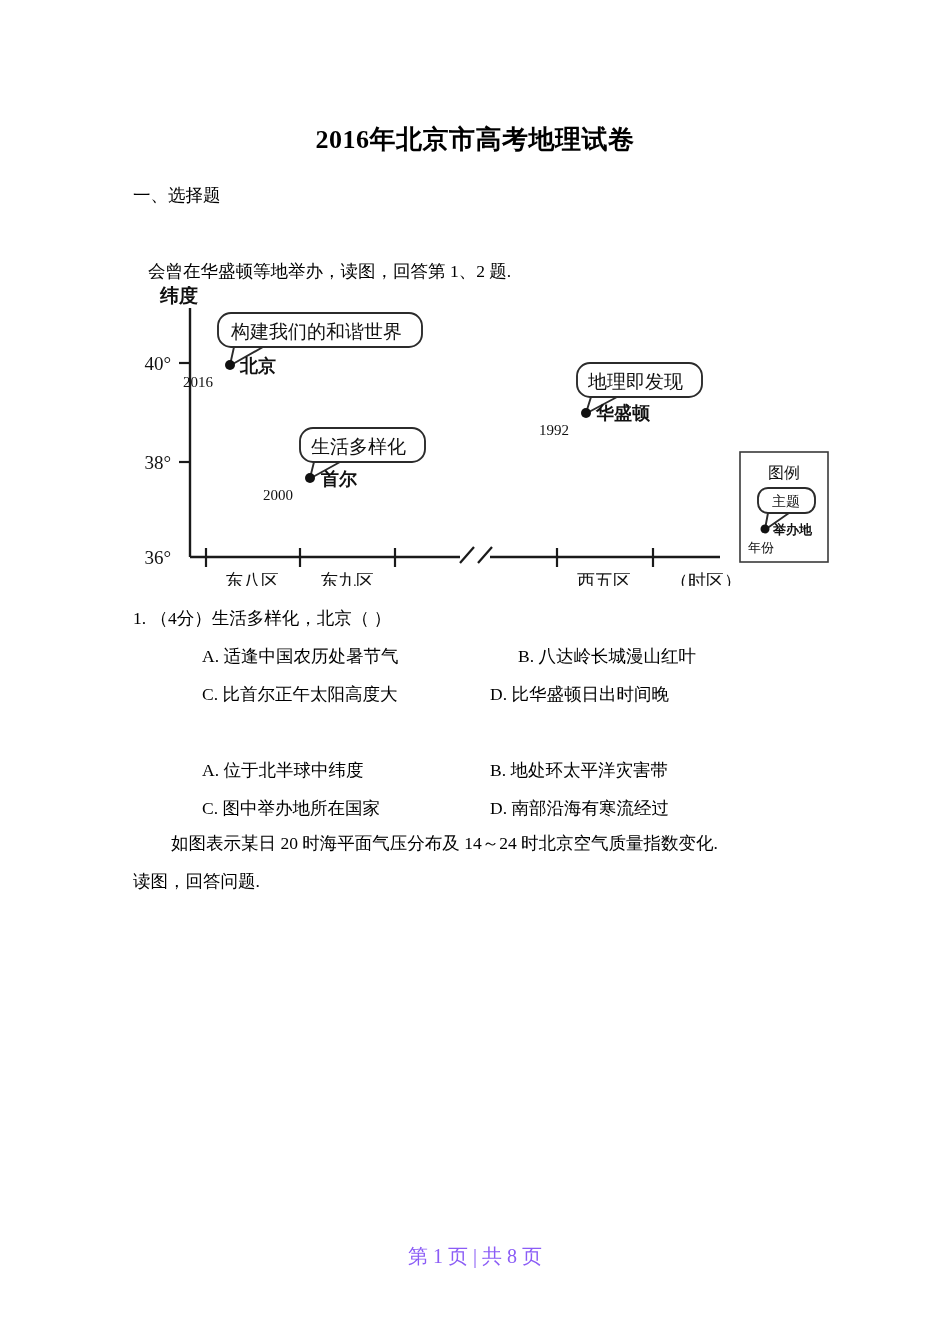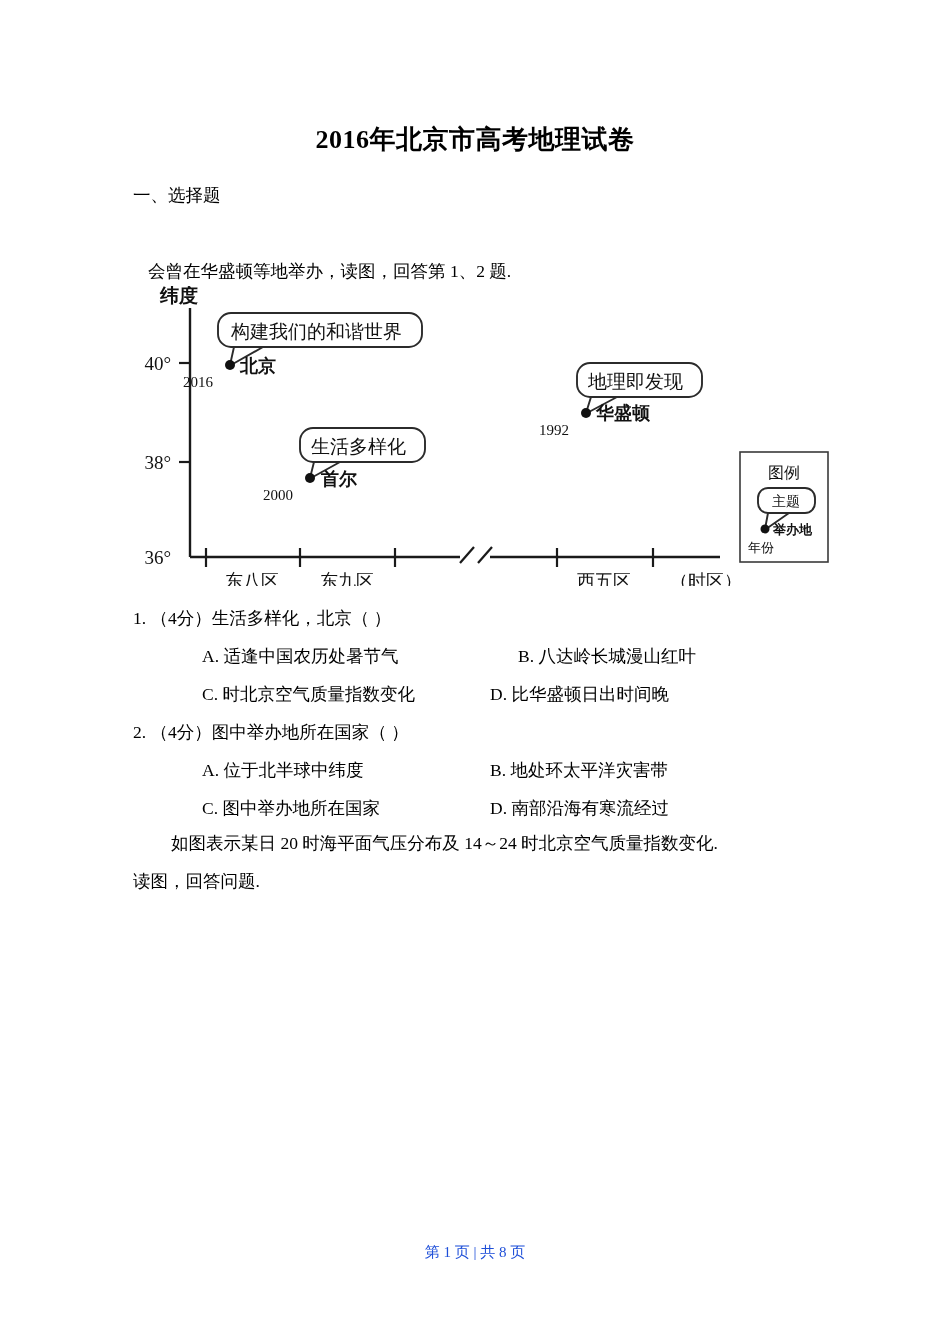"时北京空气质量指数变化" span { text: 时北京空气质量指数变化 -> 比首尔正午太阳高度大 }
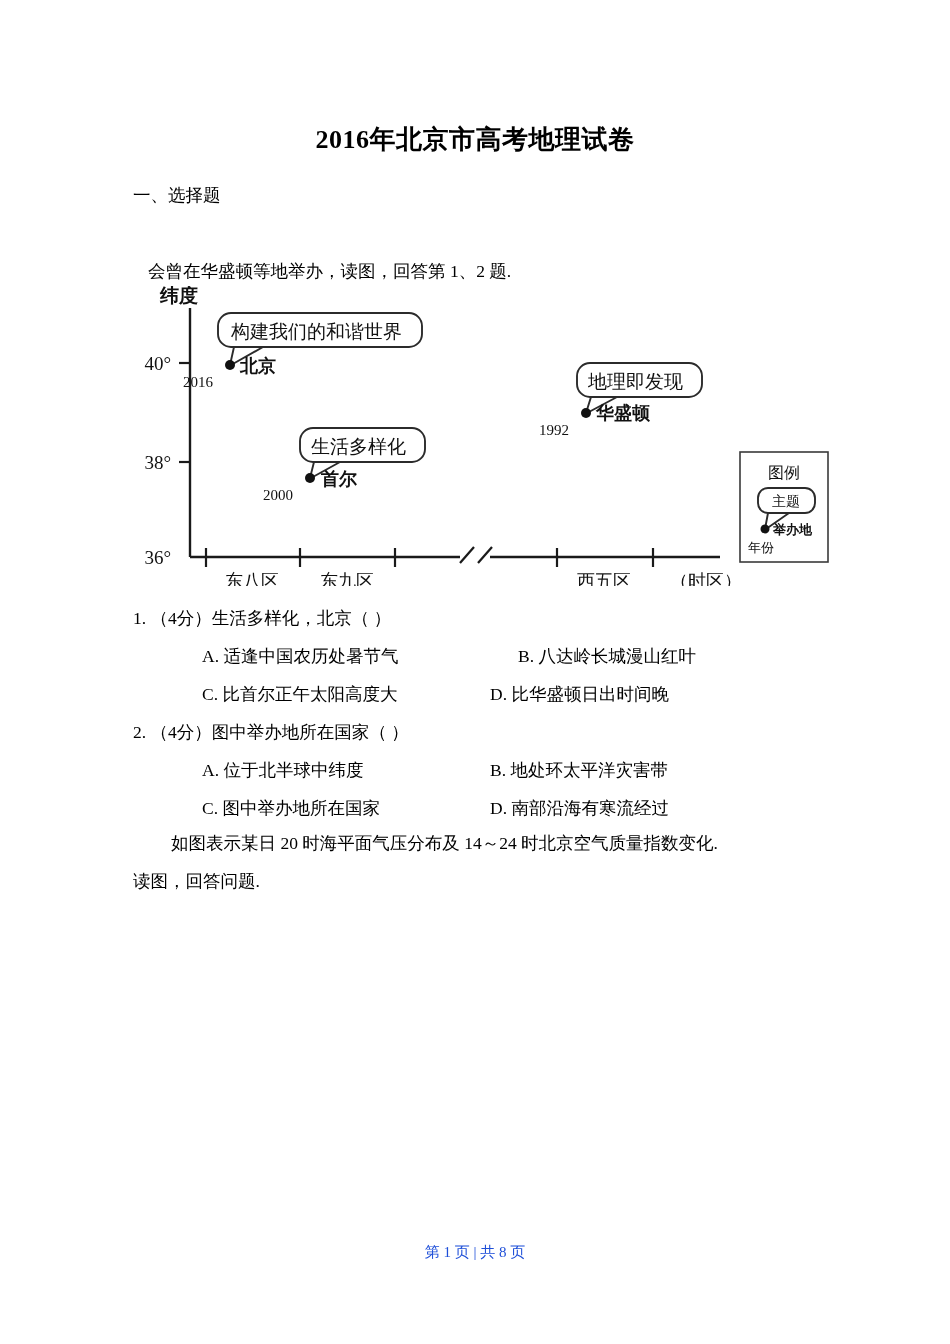"2. （4分）图中举办地所在国家（ ）" div.q-line { html: <div> <span>2.</span> <span>（4分）图中举办地所在国家（ ）</span> </div> -> none }
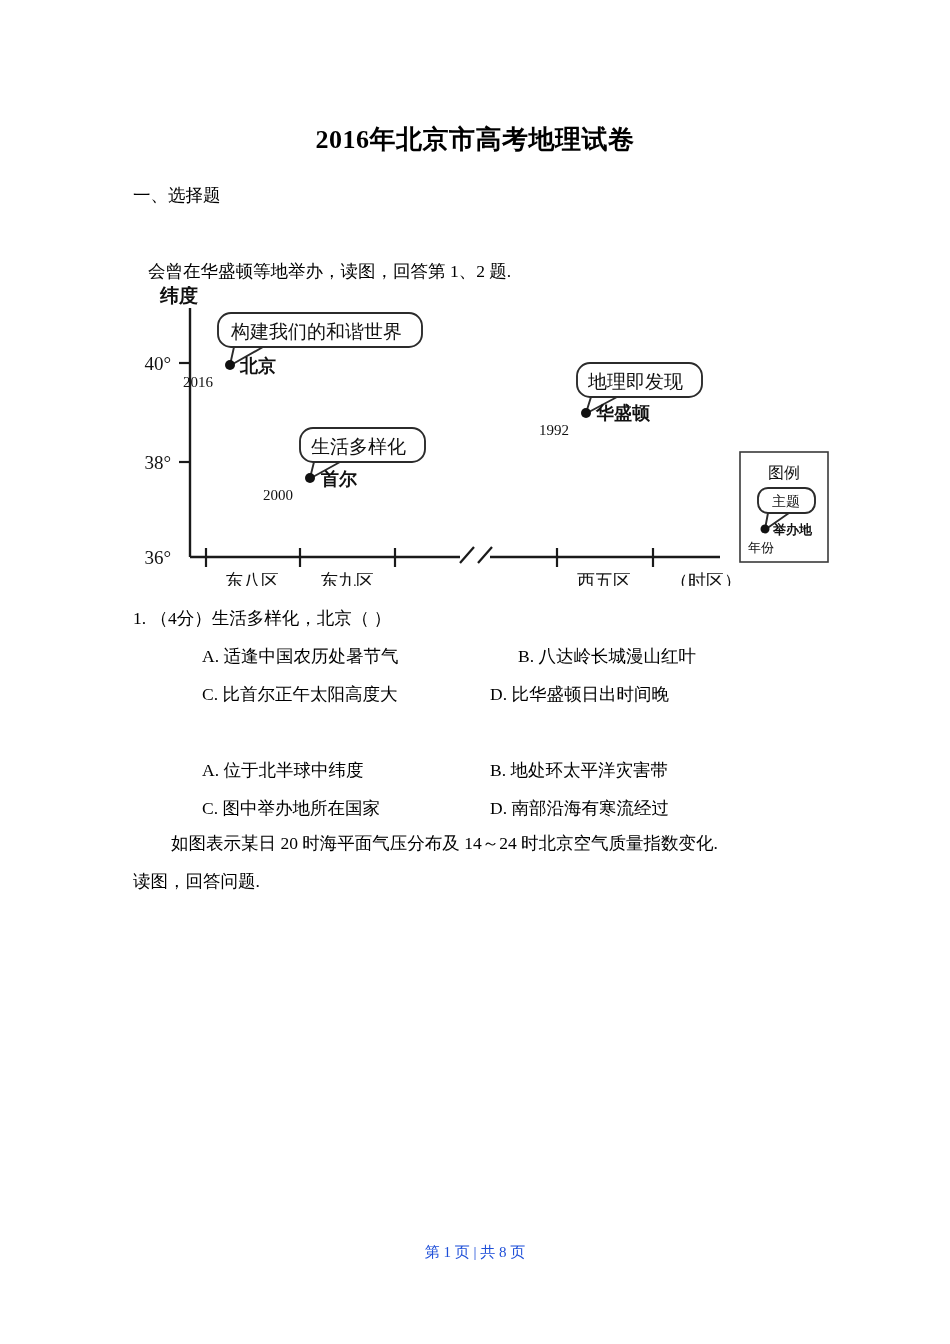"第 1 页 | 共" .footer { color: #1d4ed8 -> #8b5cf6; font-size: 15px -> 20px }
